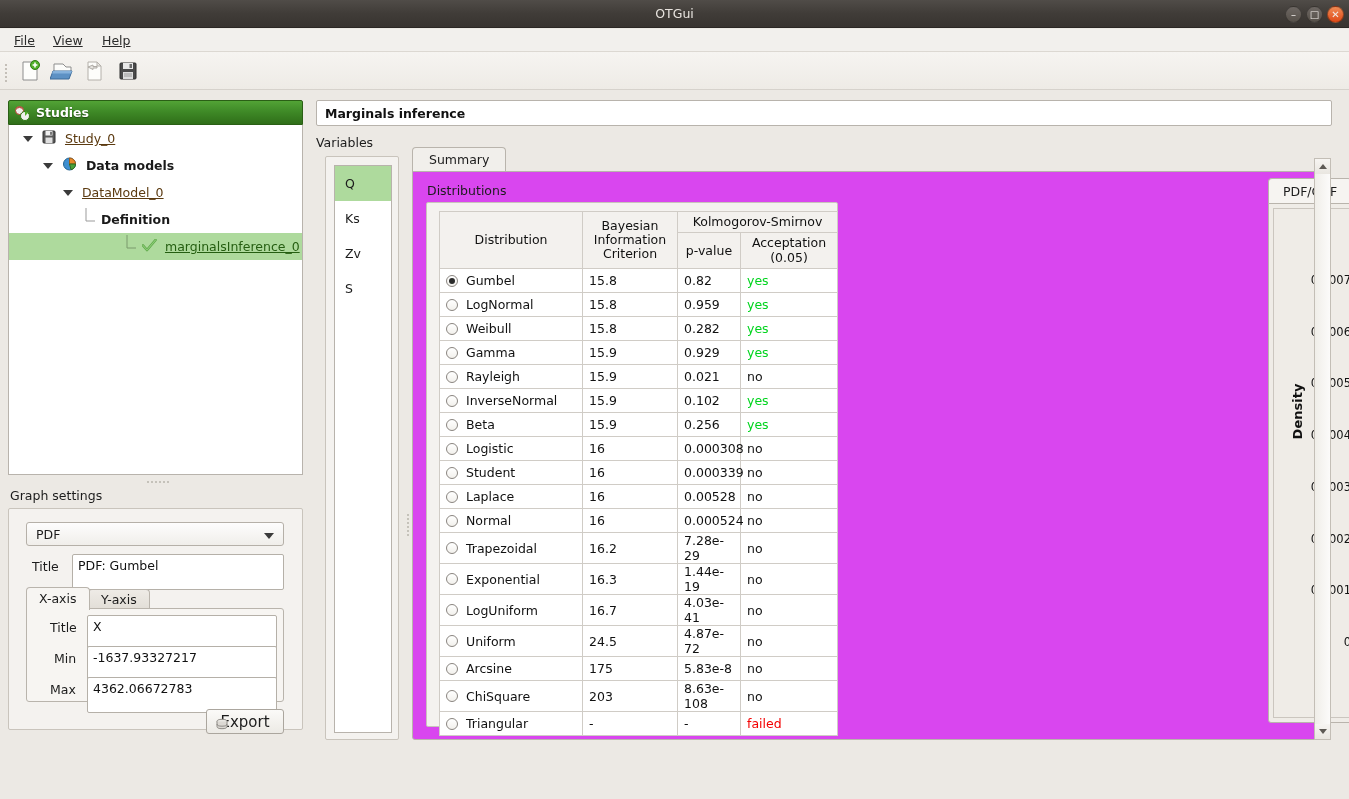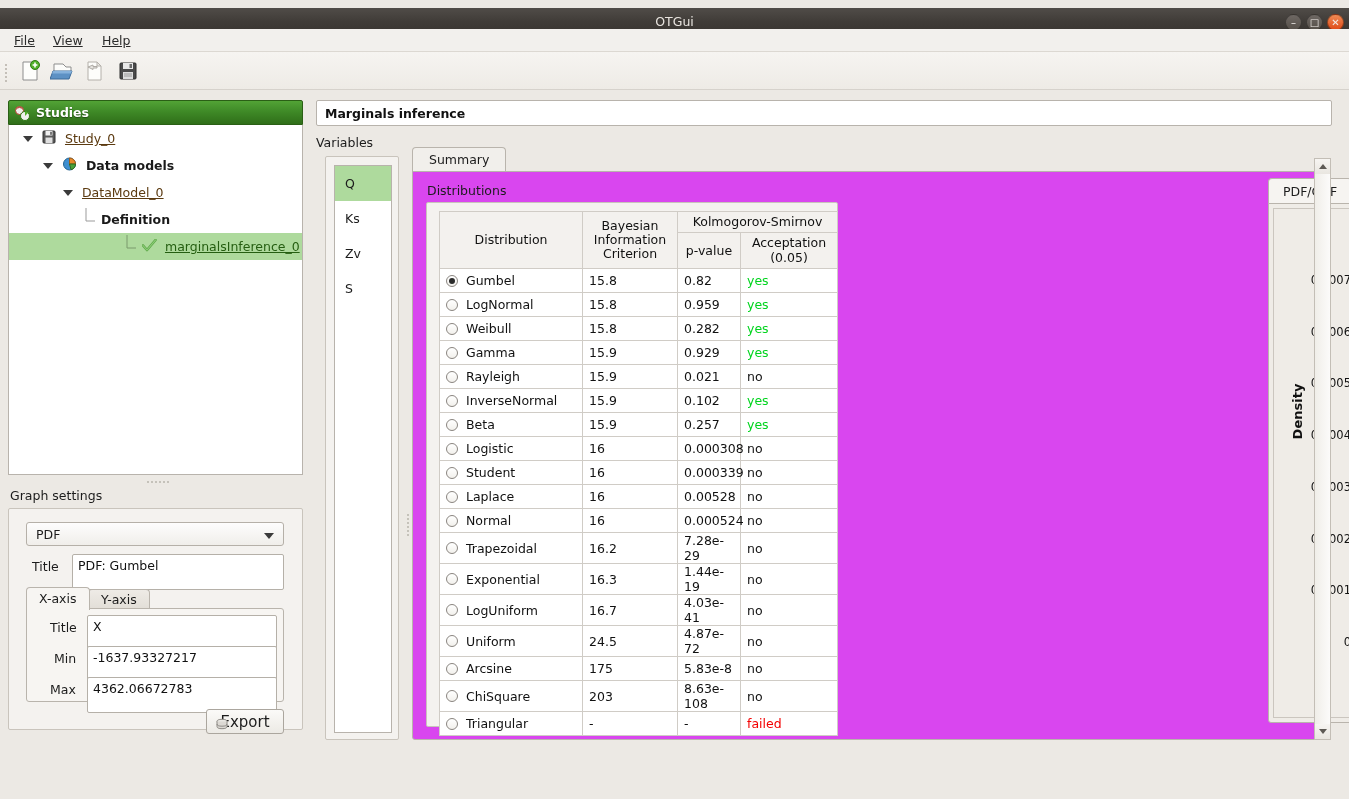"OTGui" #titlebar { top: 8px -> 0 }
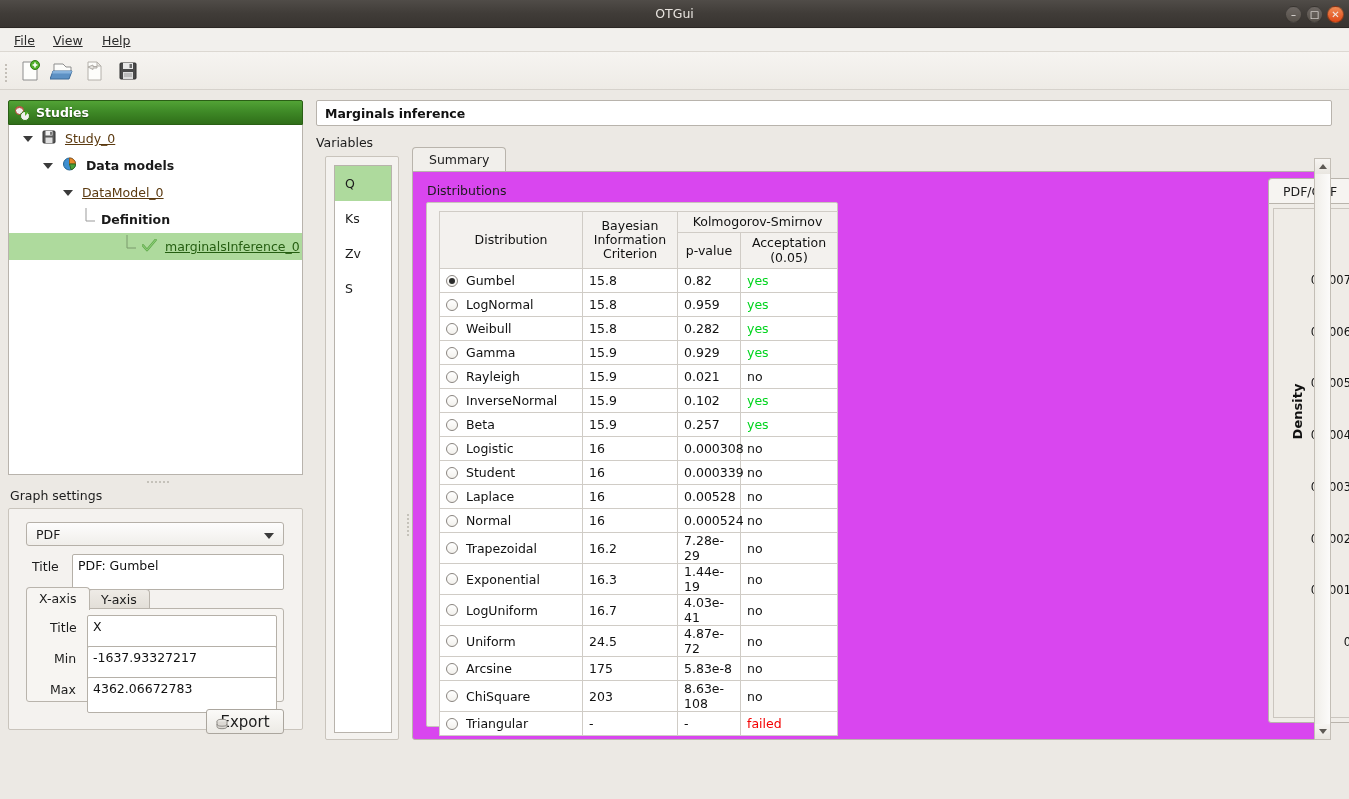"0.257" td { text: 0.257 -> 0.256 }
